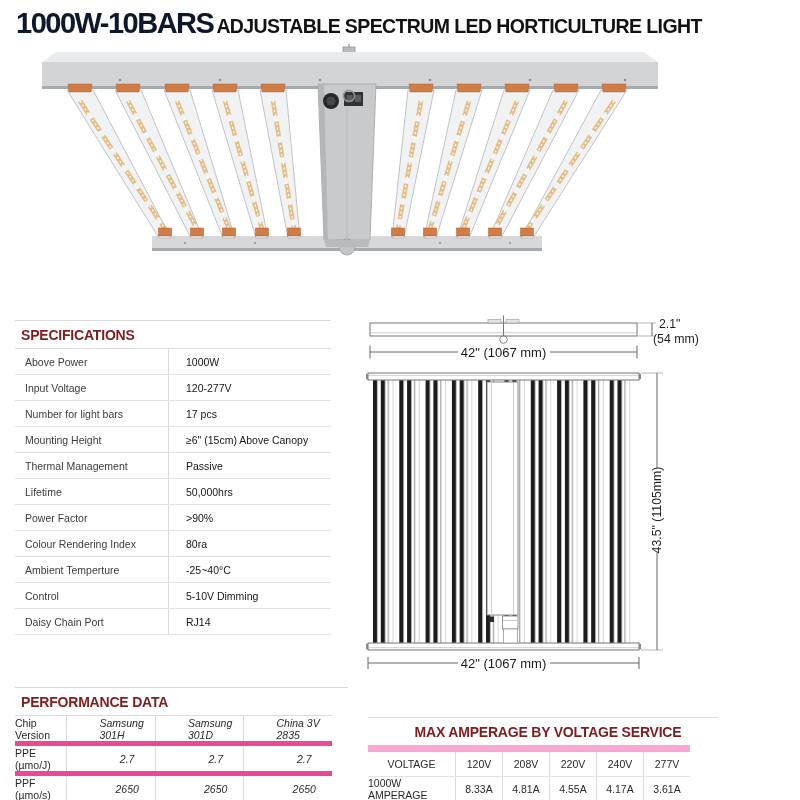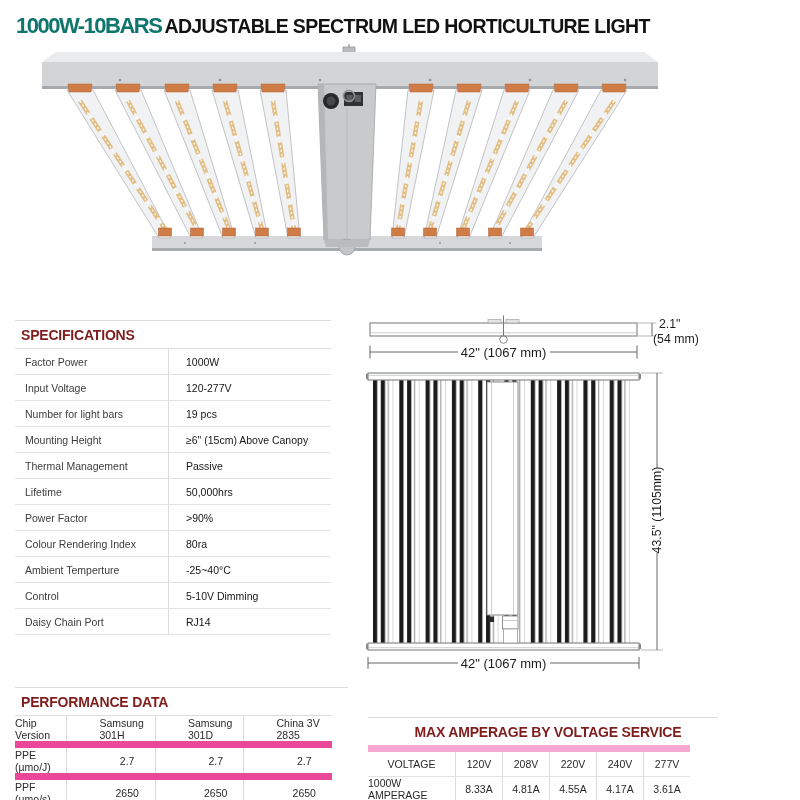"1000W-10BARS" .title .model { color: #0f766e -> #0f172a; font-size: 22px -> 29px }
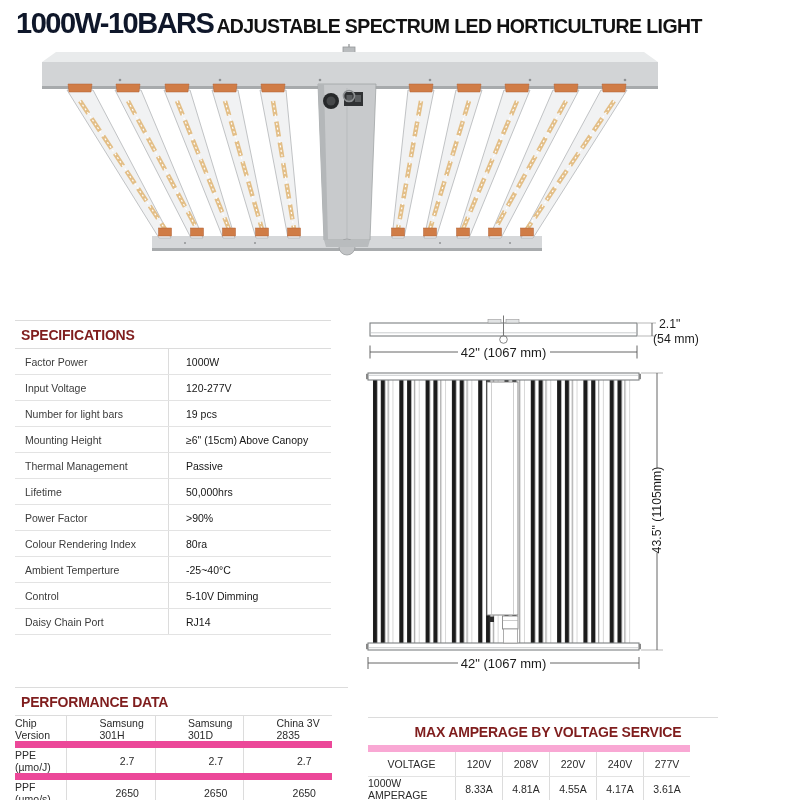"Factor Power" div.spec-label { text: Factor -> Above }
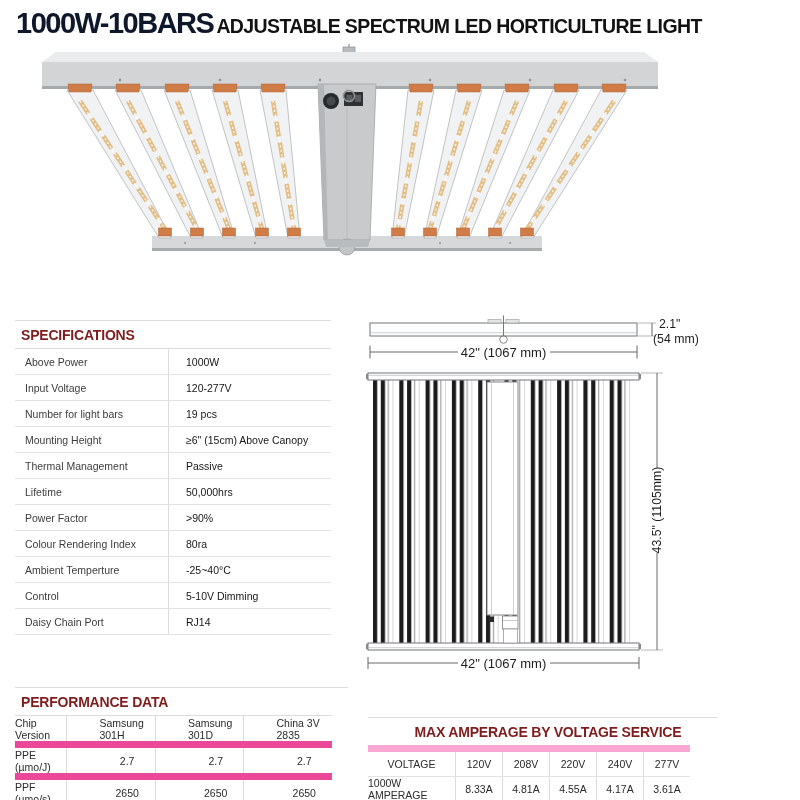"19 pcs" div.spec-value { text: 19 -> 17 }
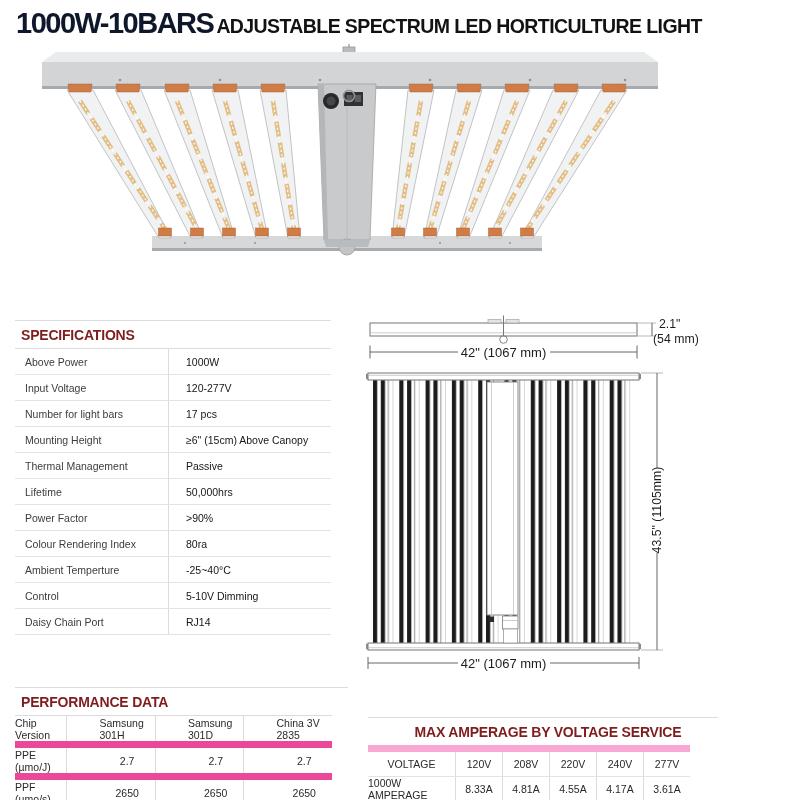"Chip Version" .perf-row { border-bottom: 7px solid #ec4899 -> 5px solid #ec4899 }
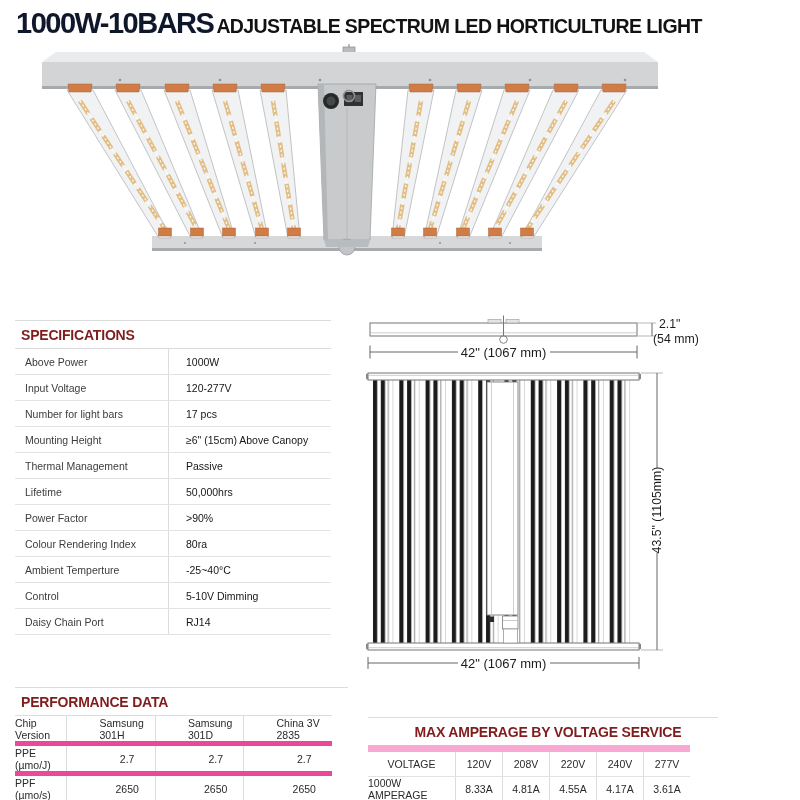"Samsung 301H" .perf-c { font-style: none -> italic }
